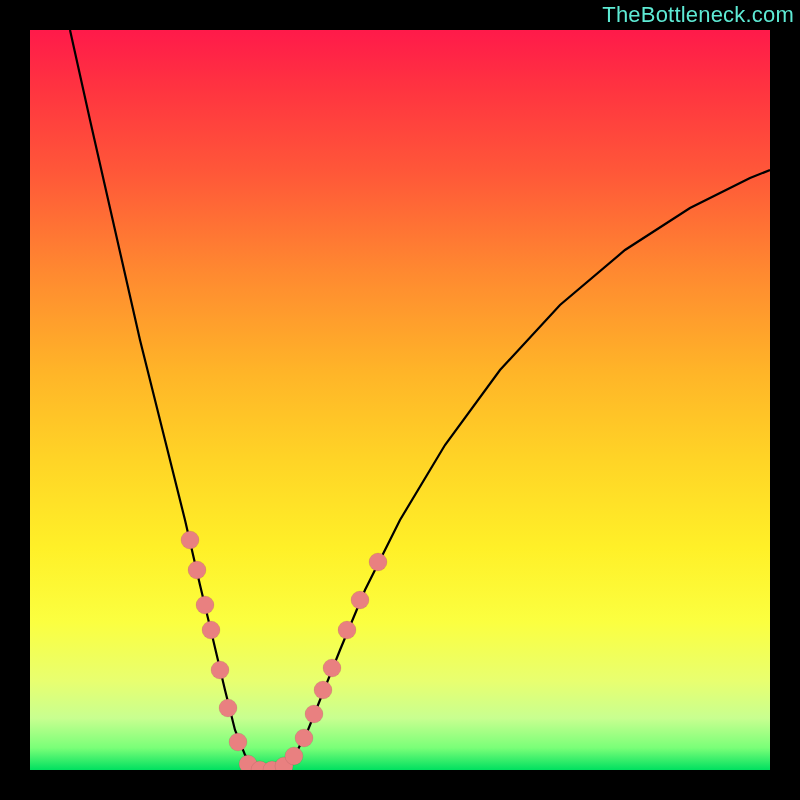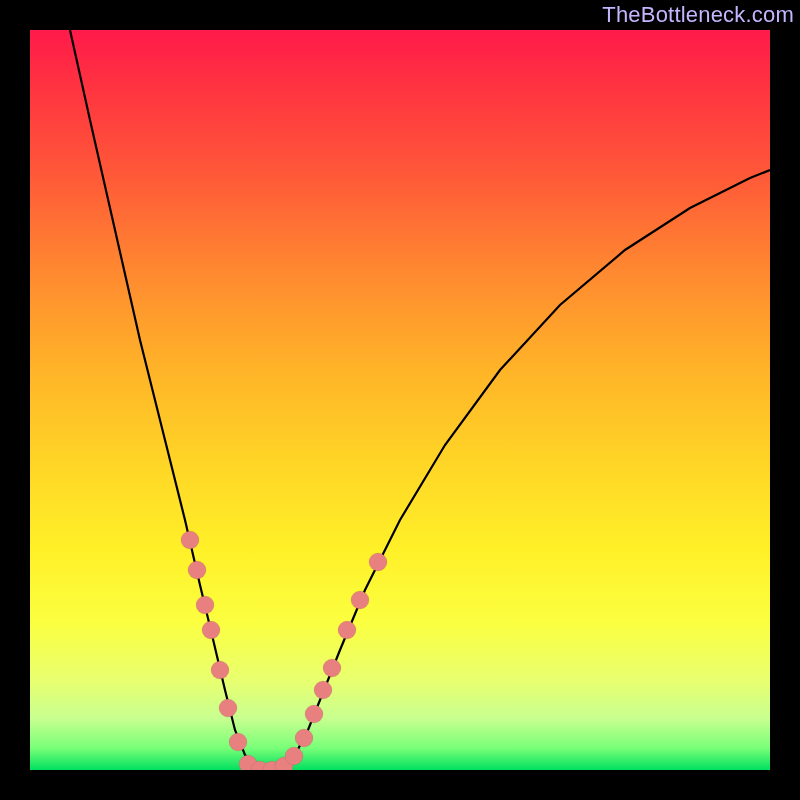"TheBottleneck.com" .watermark { color: #c4b5fd -> #5eead4 }
